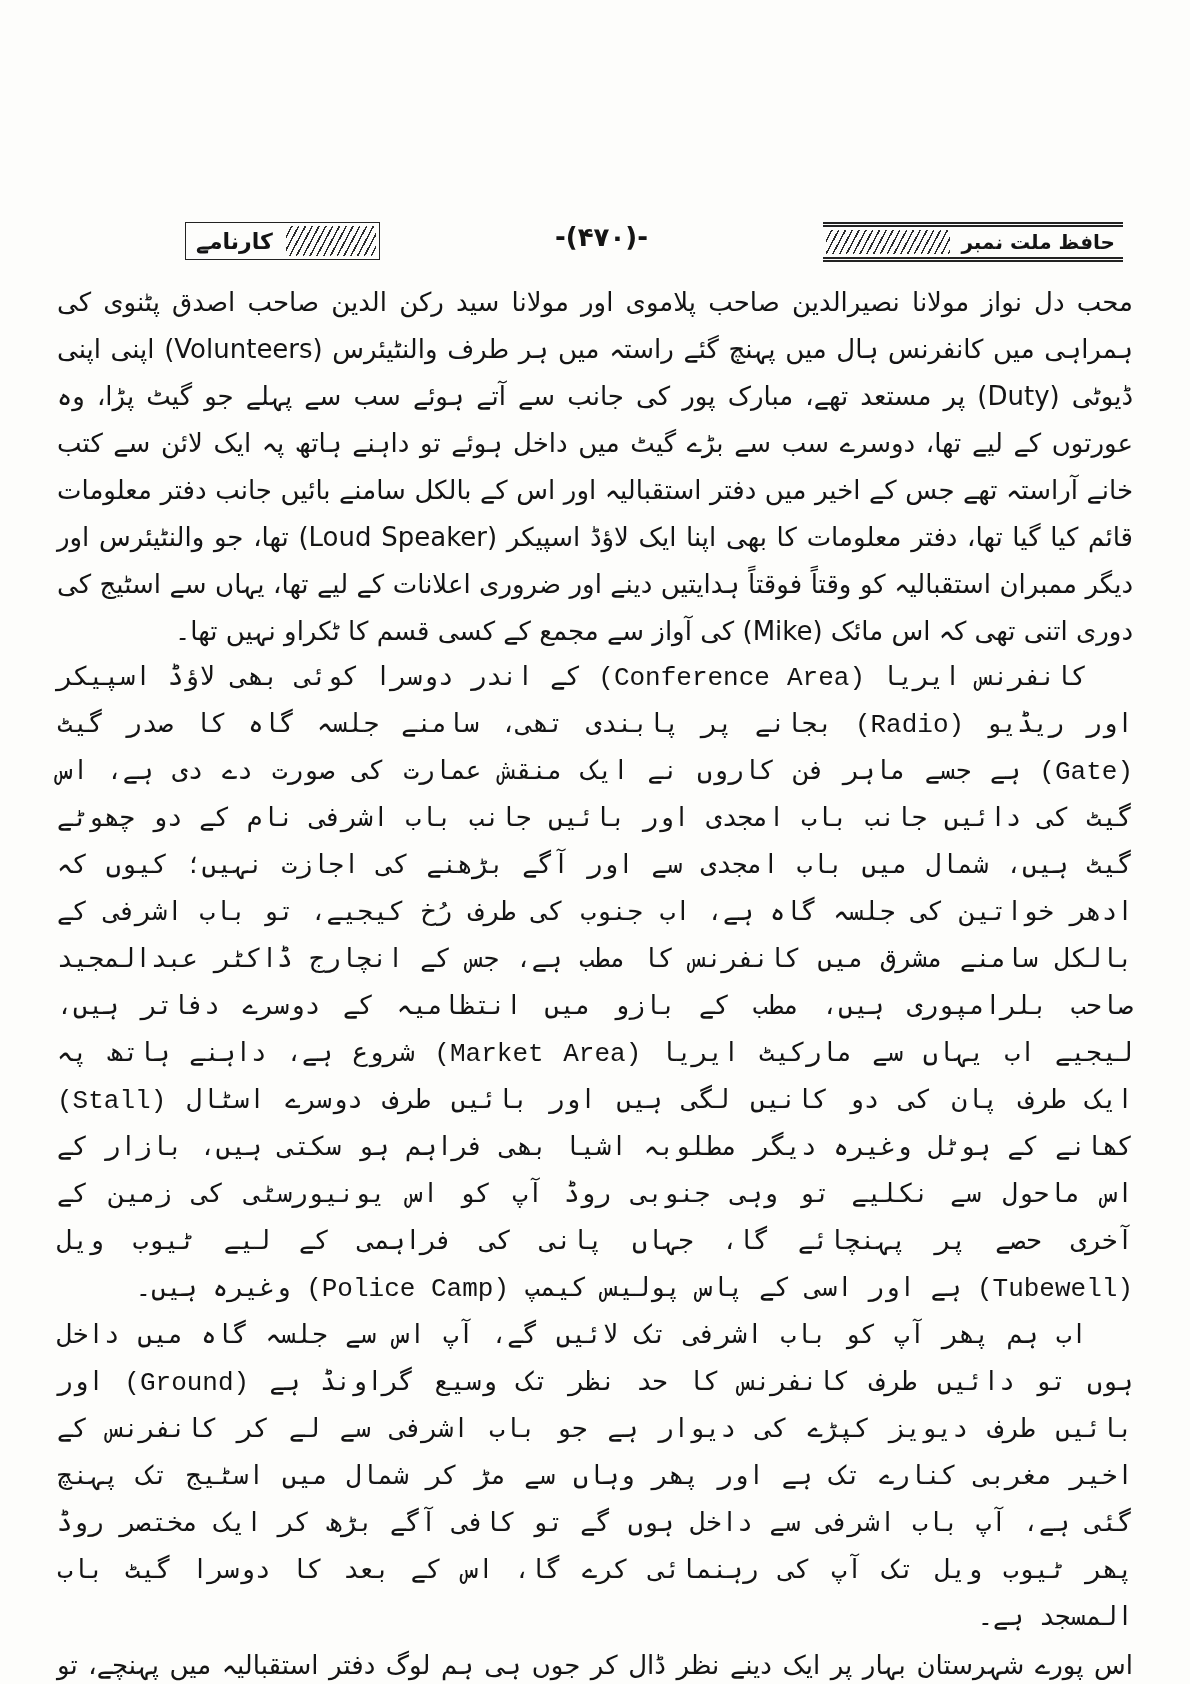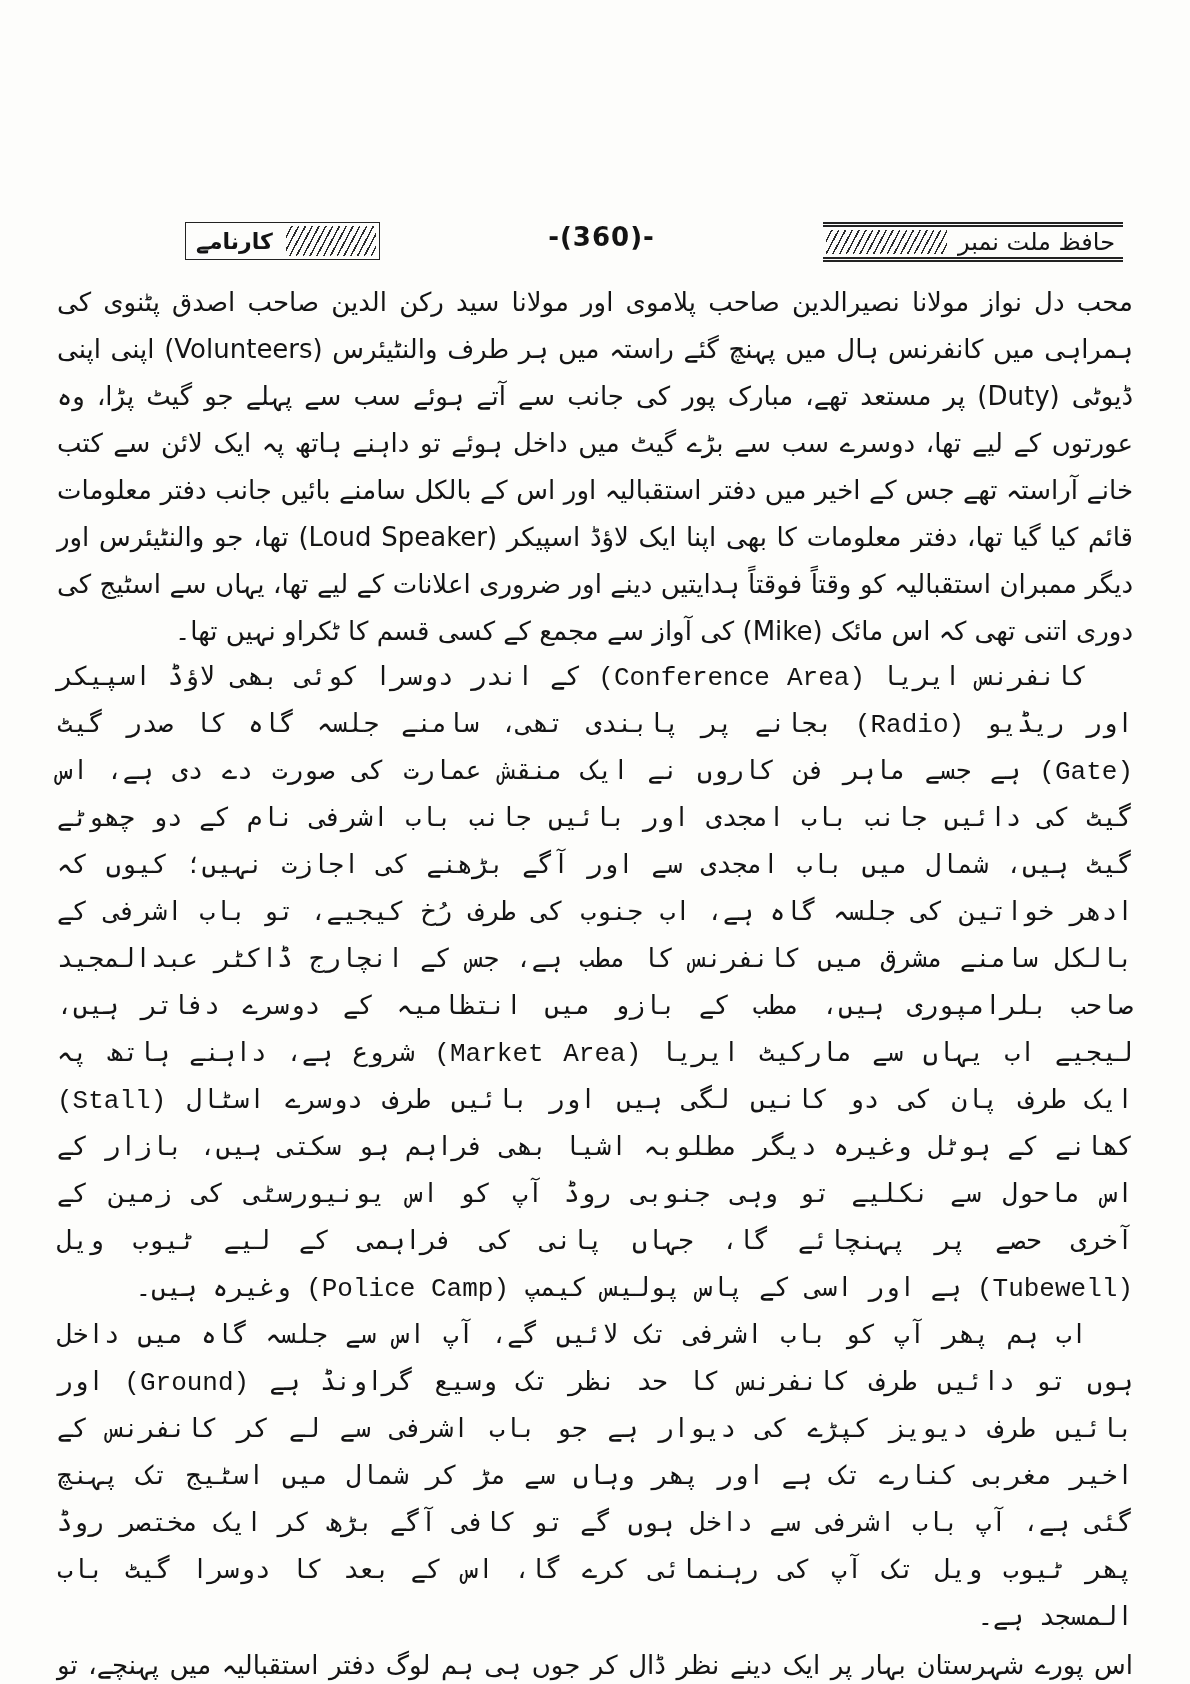"-(360)-" div.hdr-center { text: 360 -> ۴۷۰ }
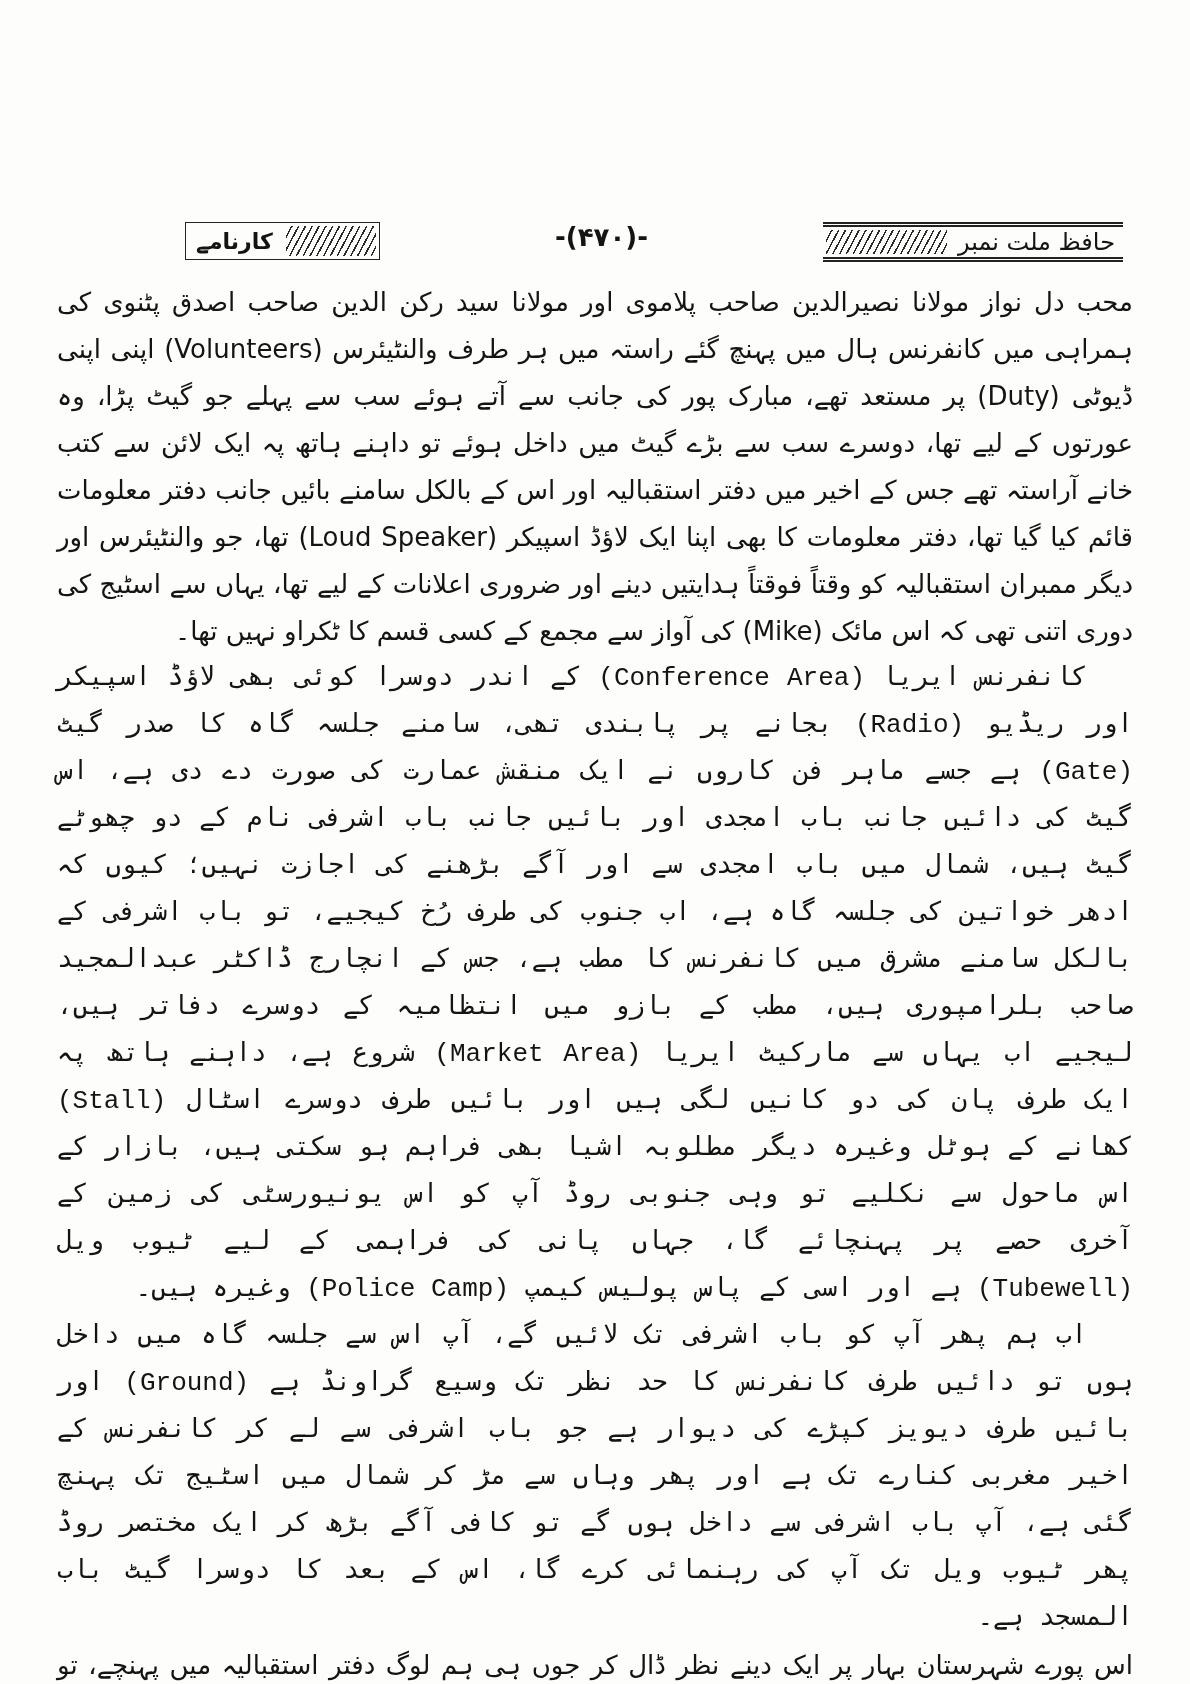"حافظ ملت نمبر" .hdr-right-box .title { font-size: 24px -> 20px; font-weight: normal -> bold }
